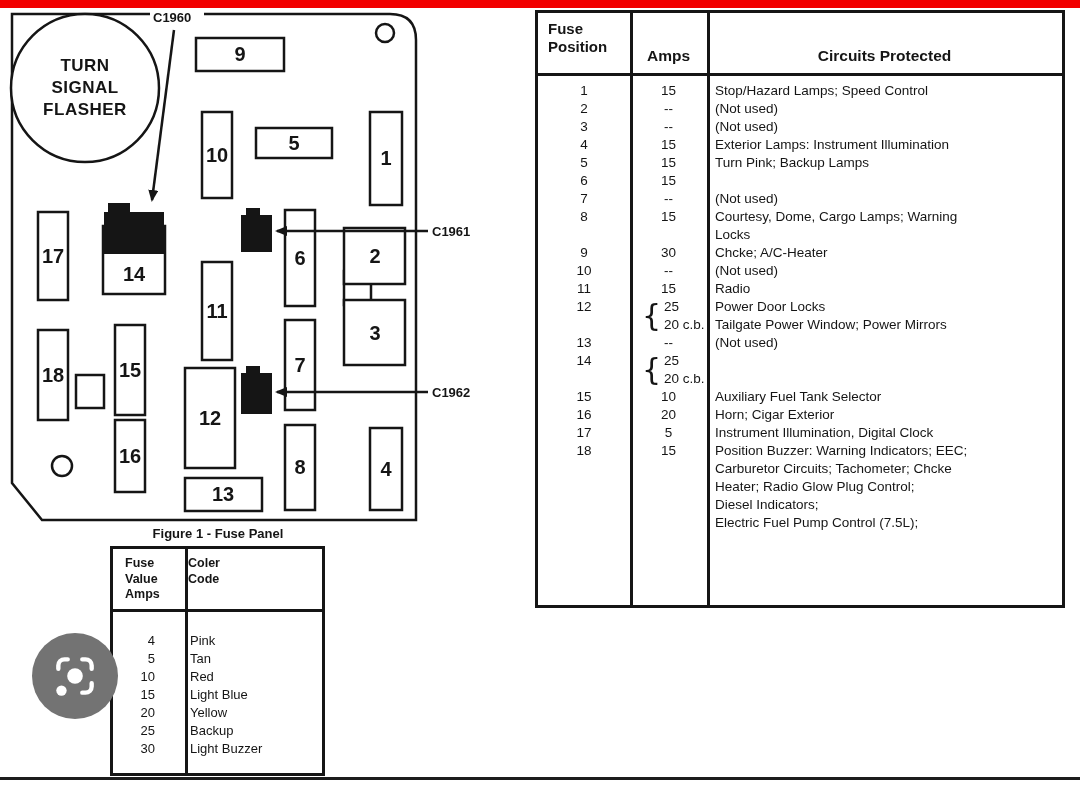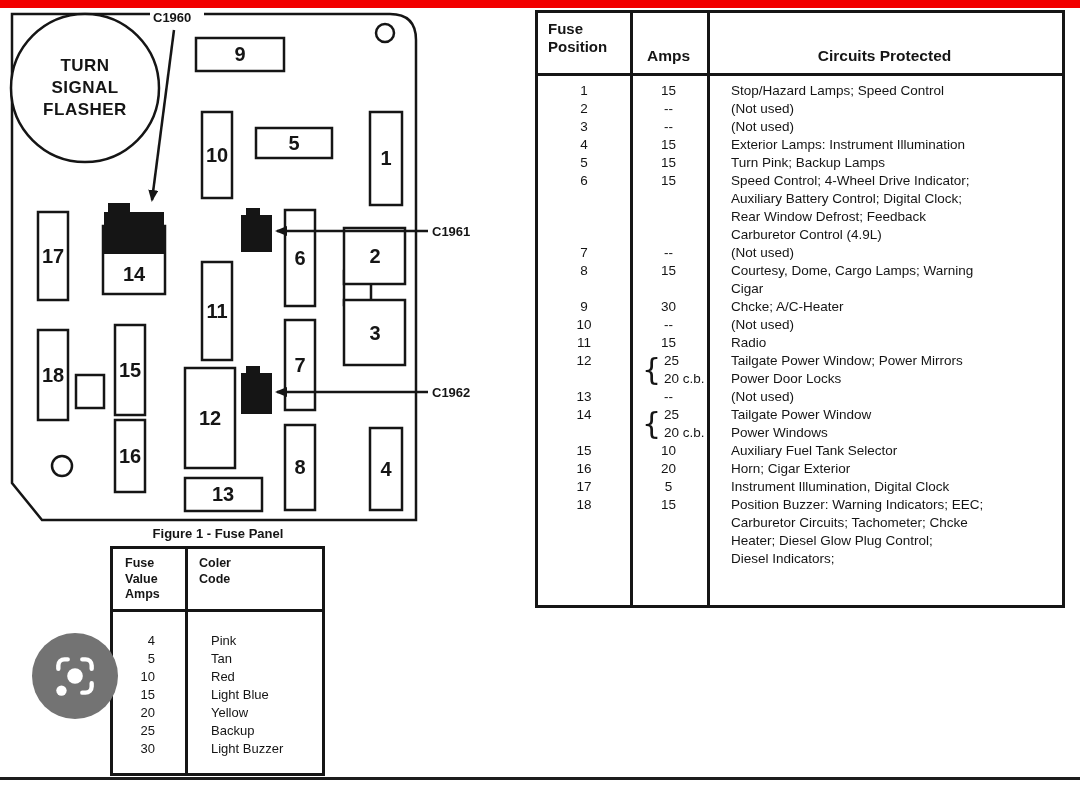"Stop/Hazard Lamps; Speed Control" .ft-circ { padding-left: 24px -> 8px }
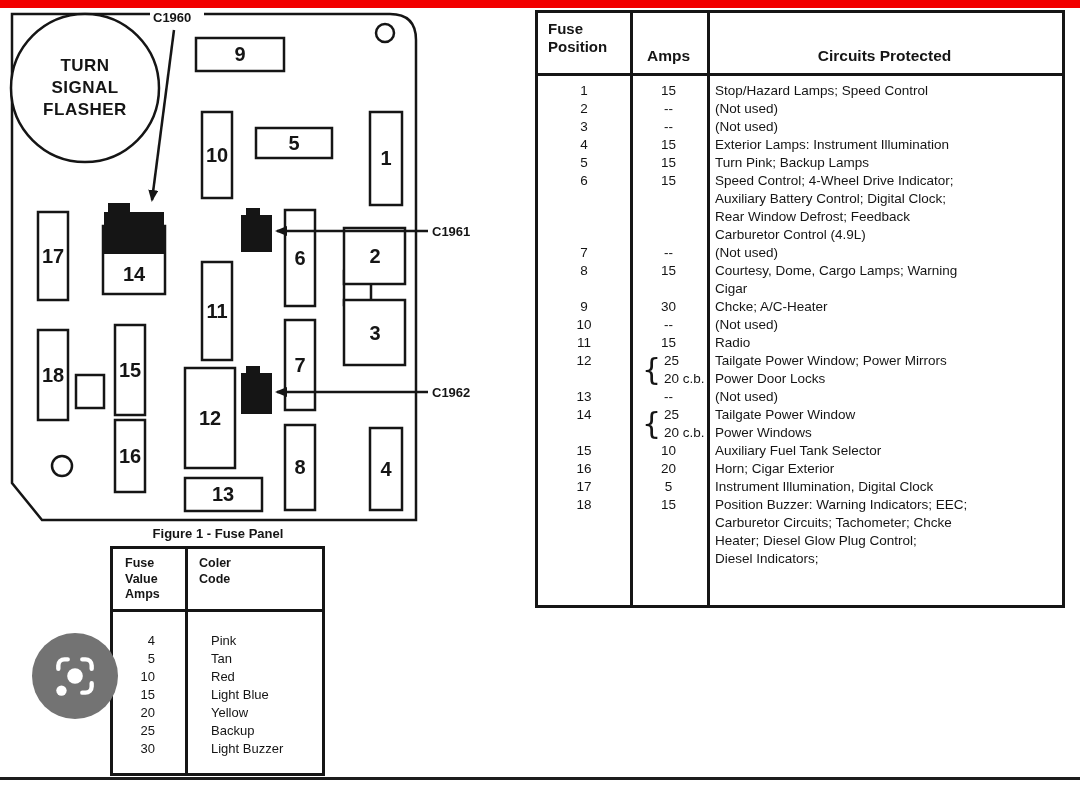"Speed Control; 4-Wheel Drive Indicator;" div.ft-circ { html: <div> <div>Speed Control; 4-Wheel Drive Indicator;</div> <div>Auxiliary Battery Control; Digital Clock;</div> <div>Rear Window Defrost; Feedback</div> <div>Carburetor Control (4.9L)</div> </div> -> none }
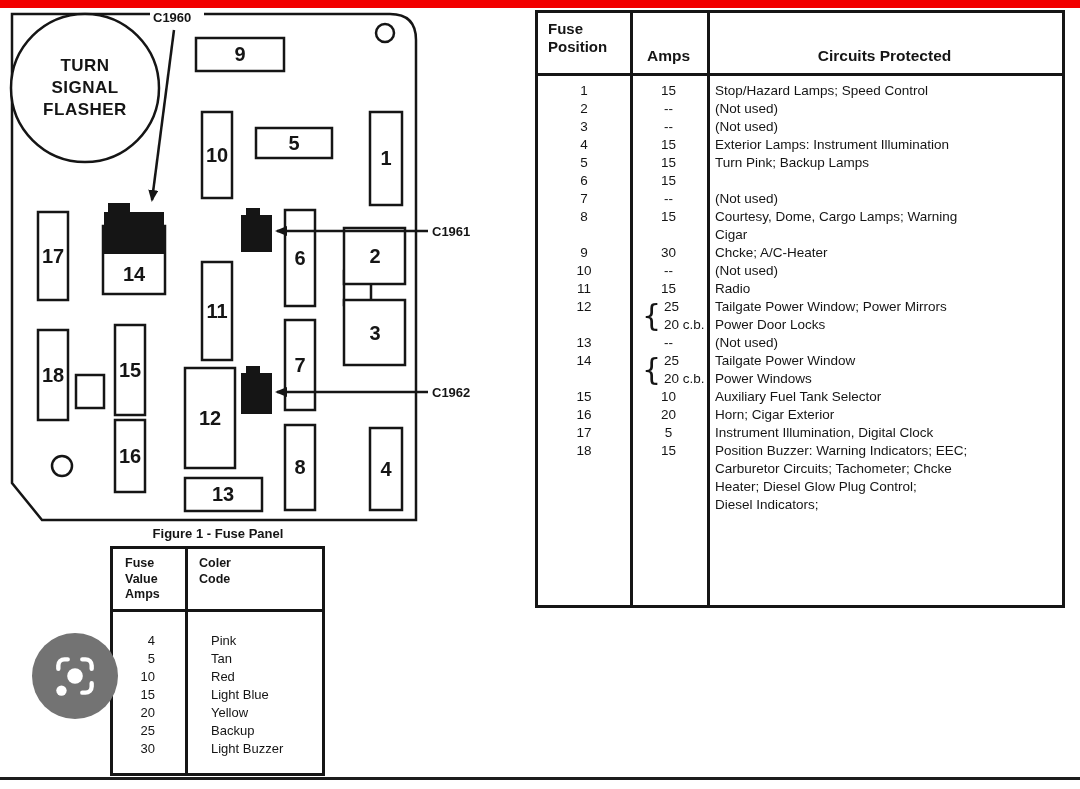"Cigar" div { text: Cigar -> Locks }
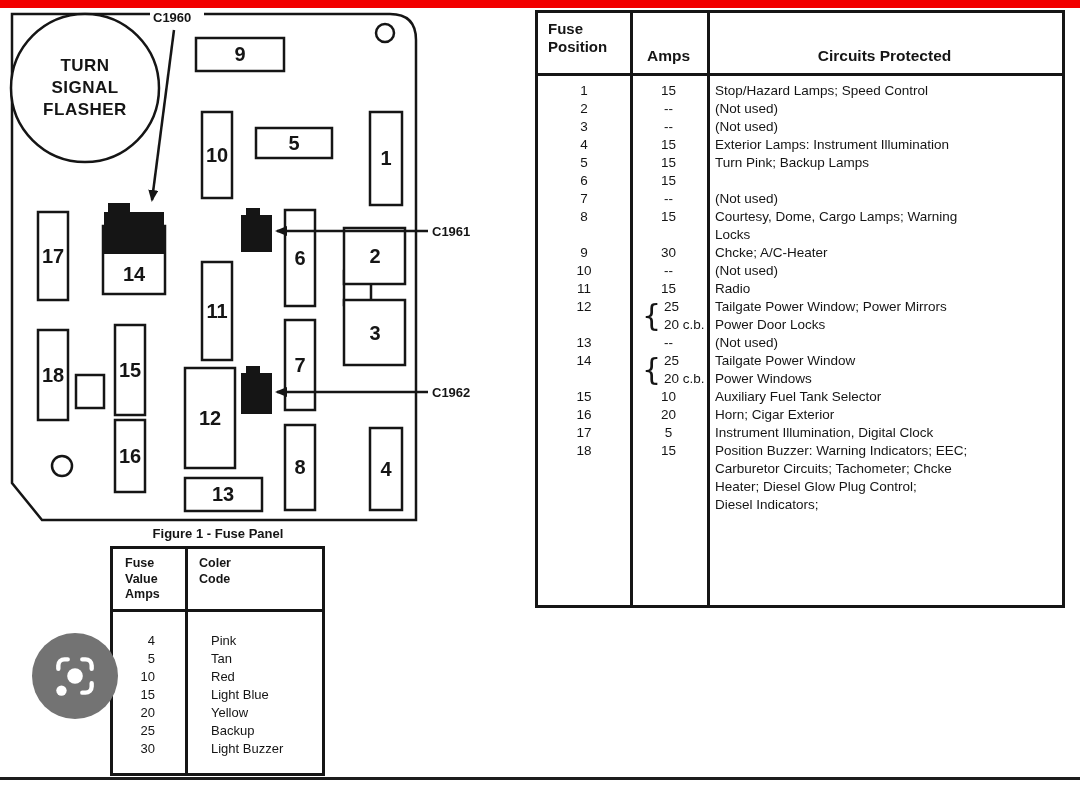"Tailgate Power Window; Power Mirrors" div { order: before "Power Door Locks" -> after "Power Door Locks" }
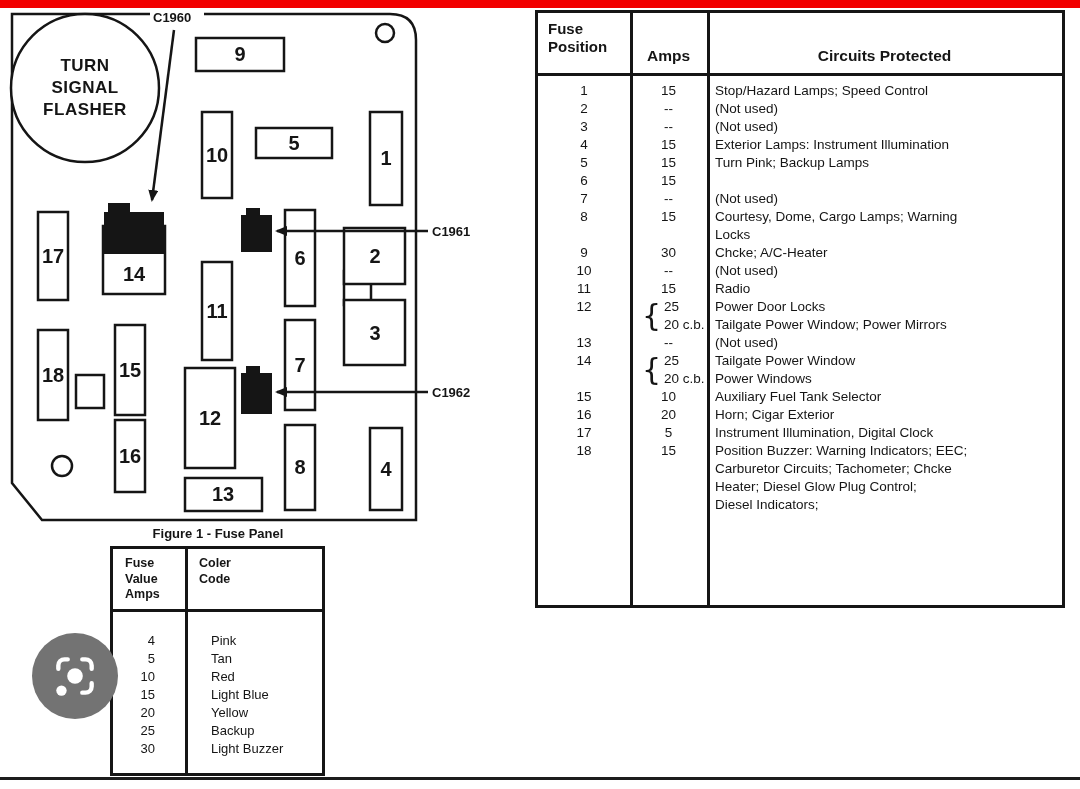"Tailgate Power Window" div.ft-circ { html: <div> <div>Tailgate Power Window</div> <div>Power Windows</div> </div> -> none }
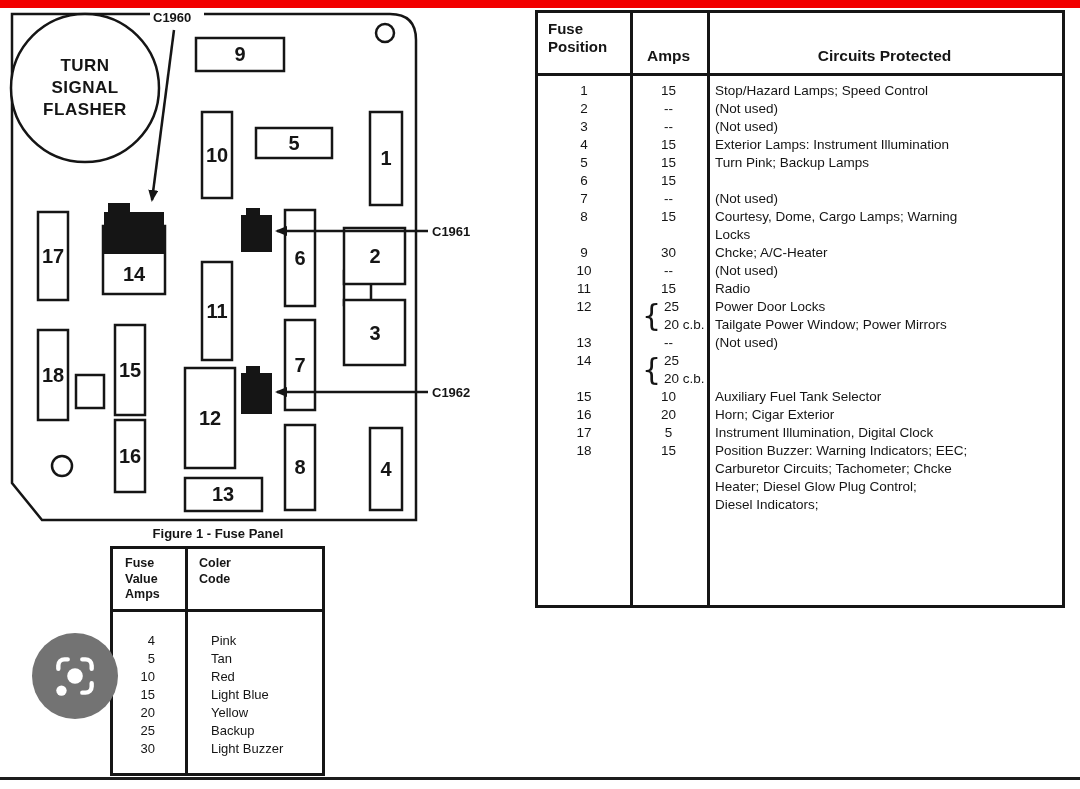"Heater; Diesel Glow Plug Control;" div { text: Diesel -> Radio }
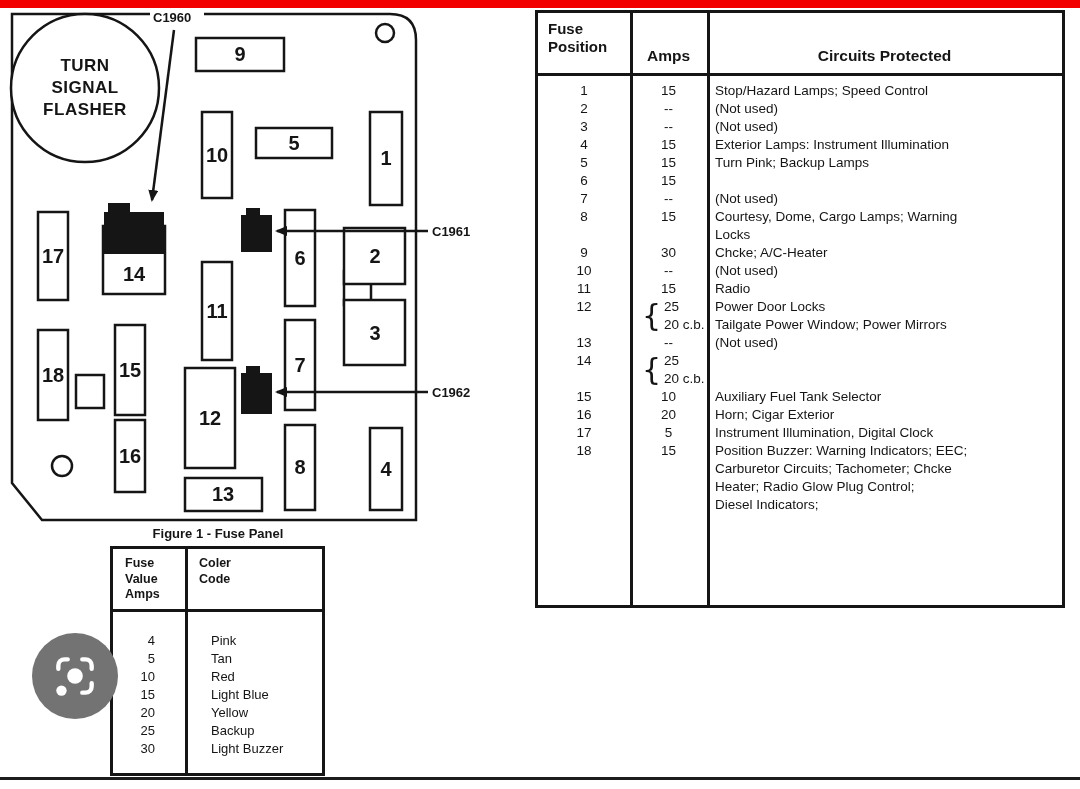"Electric Fuel Pump Control (7.5L);" div { html: none -> <div>Electric Fuel Pump Control (7.5L);</div> }
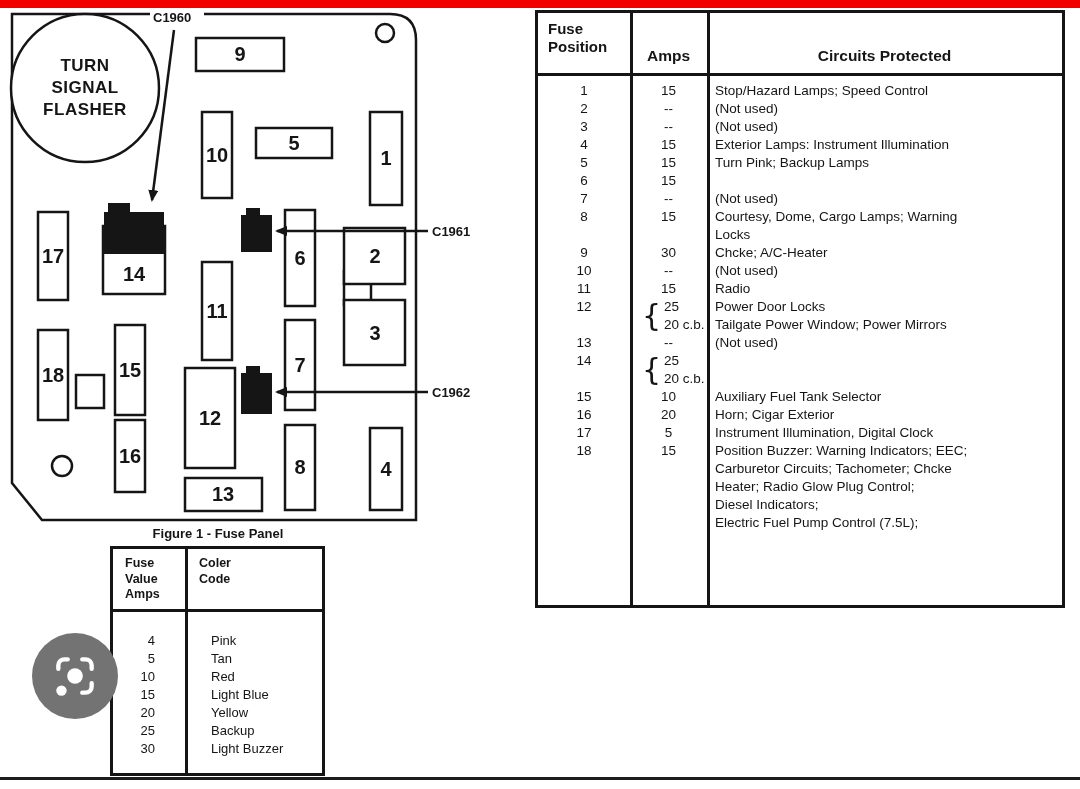"Coler" .cc-h2 { padding: 7px 0 0 14px -> 7px 0 0 3px }
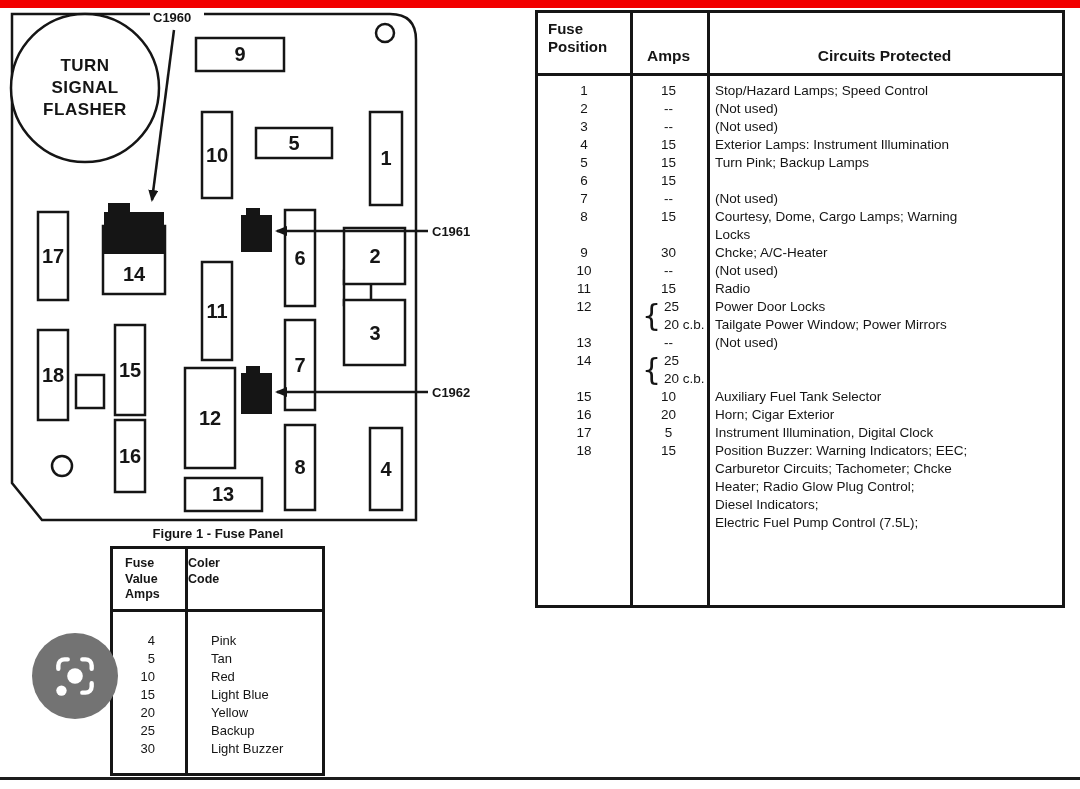"Pink" .cc-color { padding-left: 26px -> 5px }
